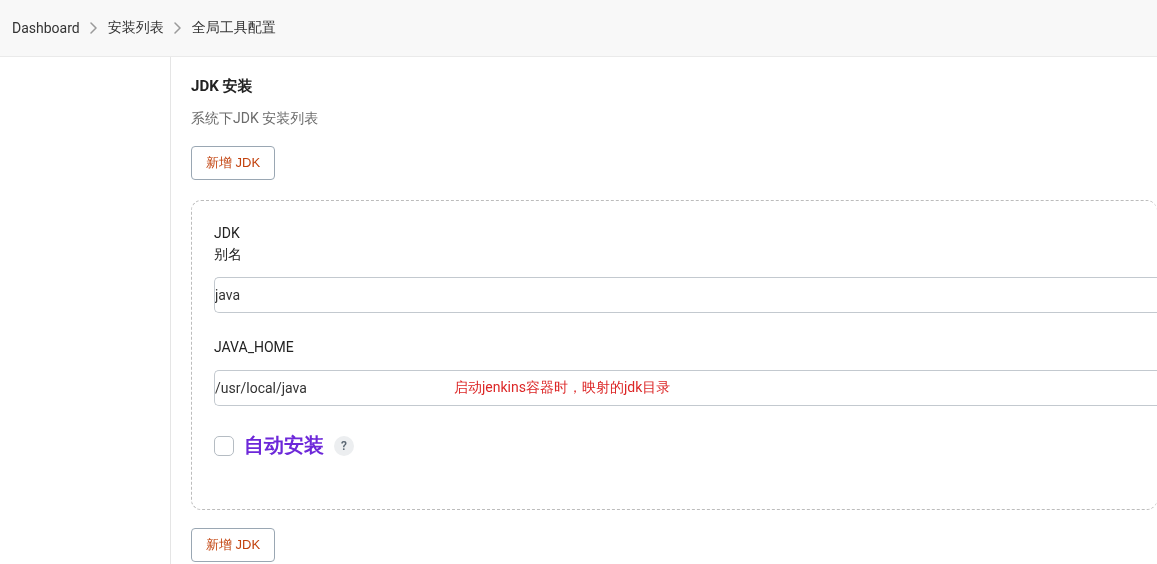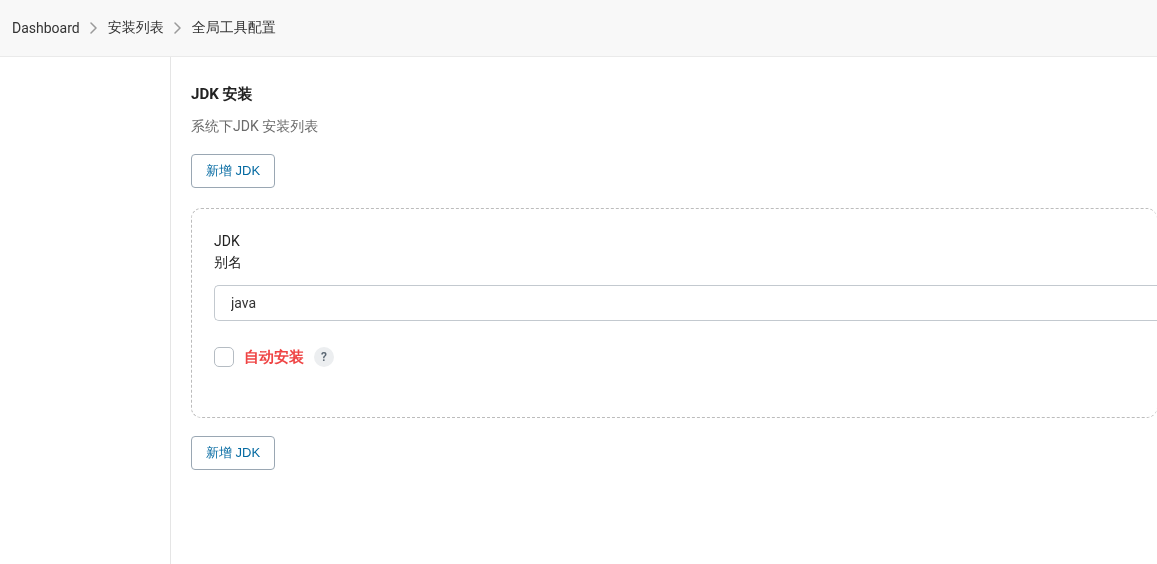"JDK 安装" .section-title { margin-top: 8px -> none }
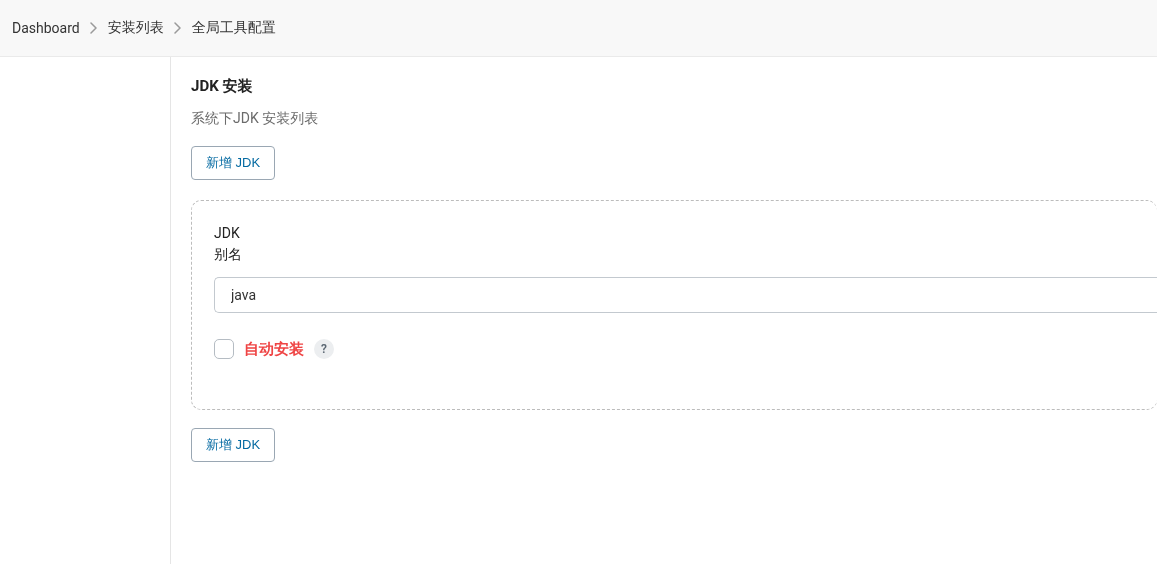"新增 JDK" .btn { color: #0369a1 -> #c2410c }
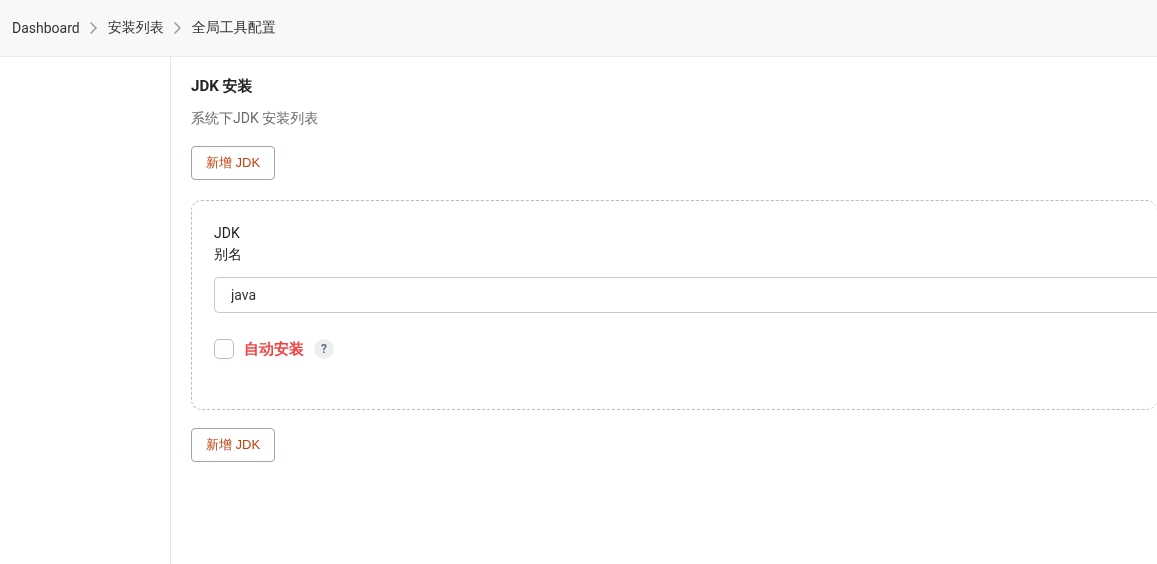"java" .text-input { padding: 9px 16px -> 9px 0 }
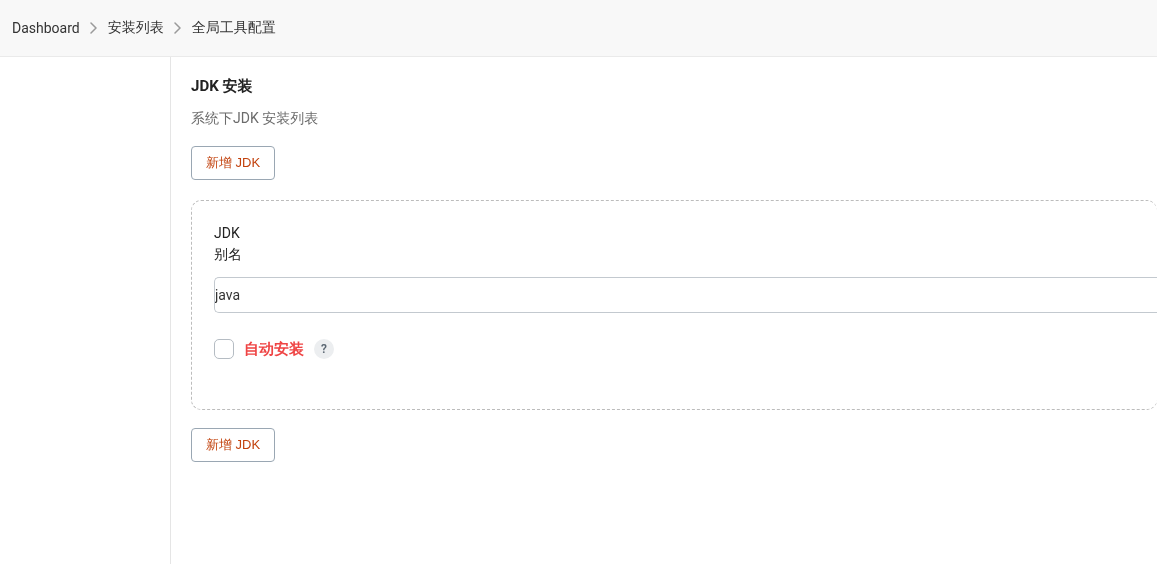"JAVA_HOME" div.field-group { html: none -> <div> <div>JAVA_HOME</div> <div> <input> <span>启动jenkins容器时，映射的jdk目录</span> </div> </div> }
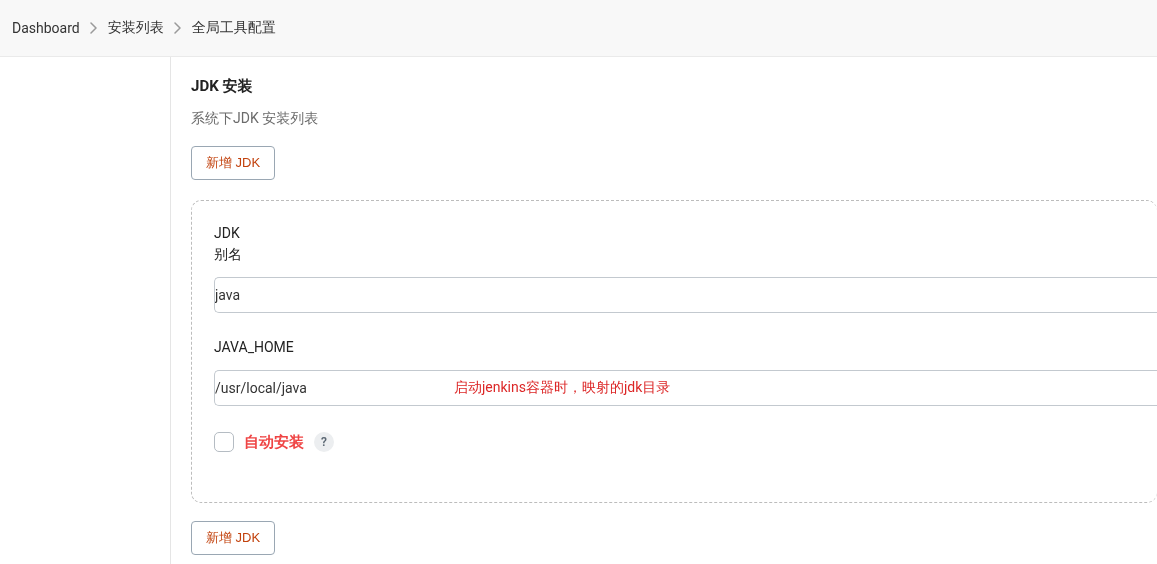"自动安装" .checkbox-label { color: #ef4444 -> #6d28d9; font-size: 15px -> 20px }
